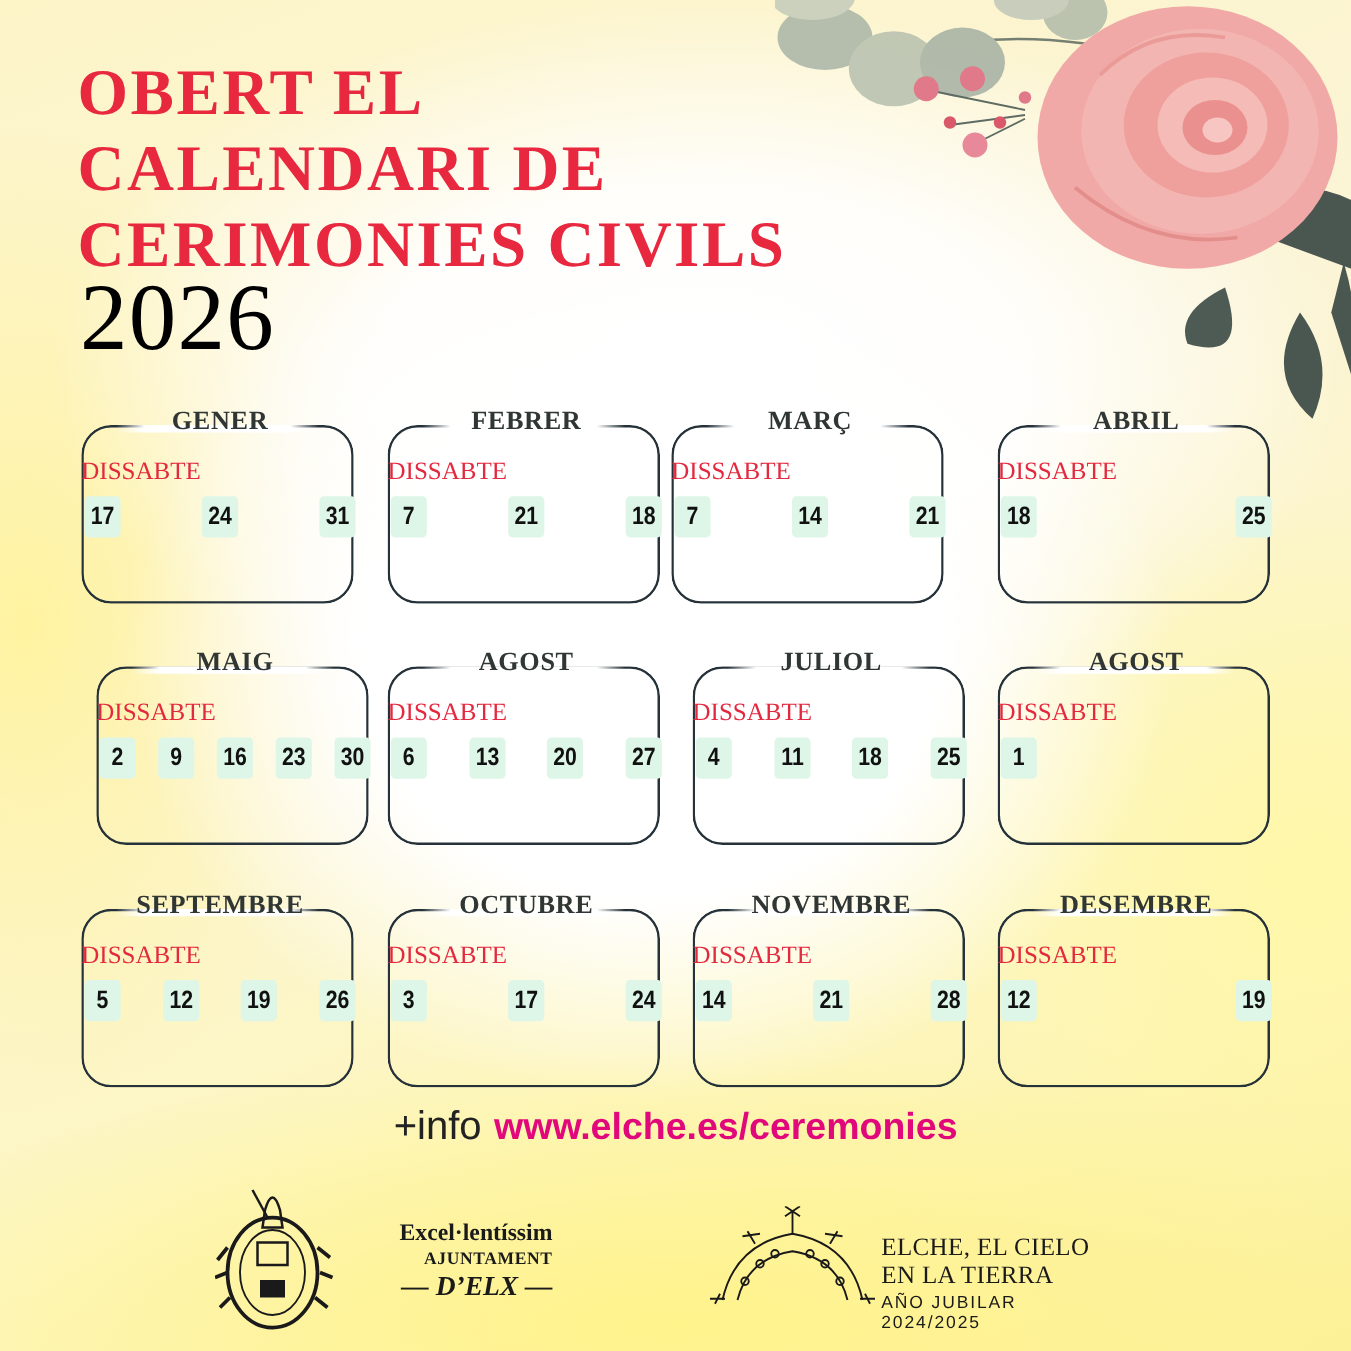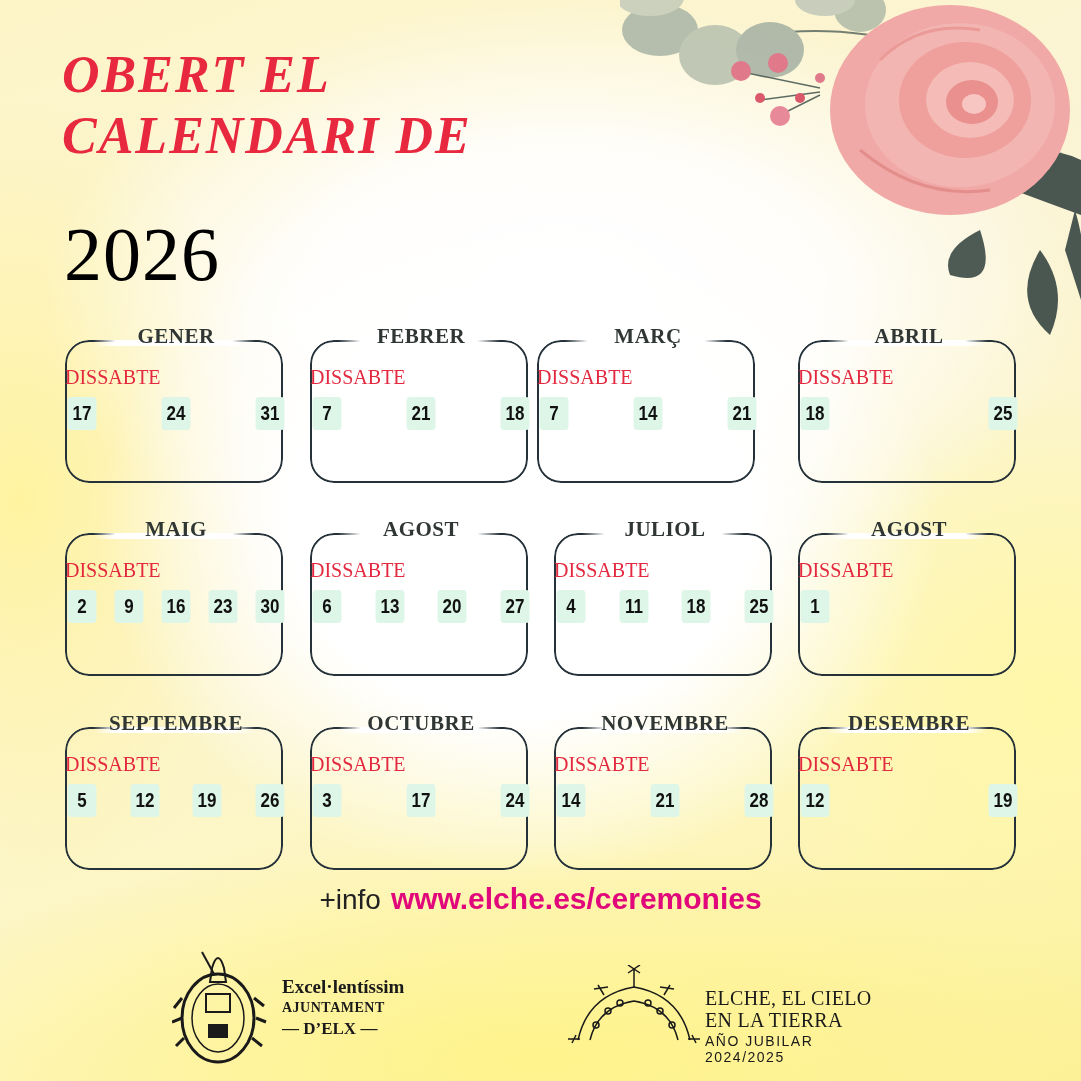"OBERT EL" .title { font-style: italic -> none }
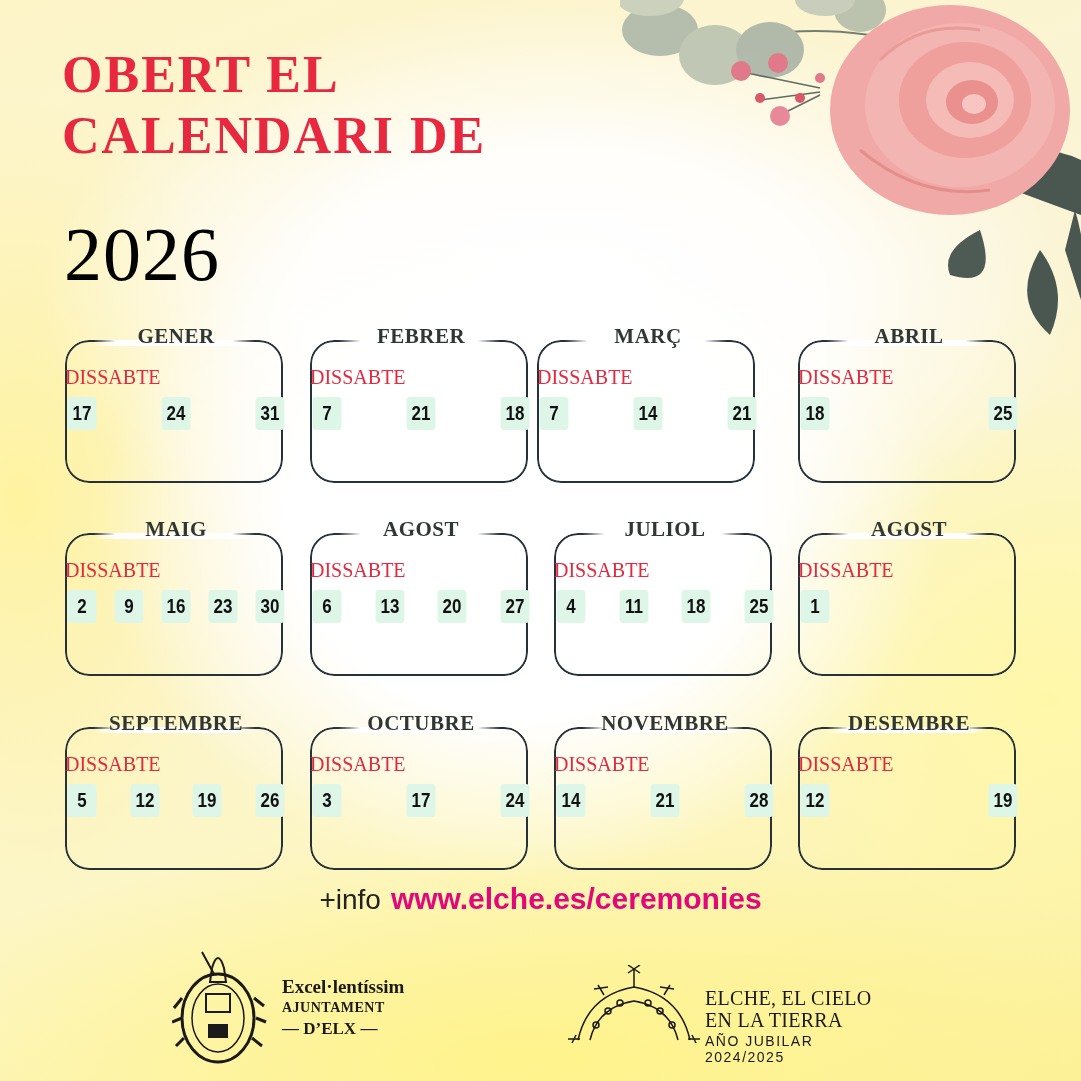"CERIMONIES CIVILS" div { html: none -> <div>CERIMONIES CIVILS</div> }
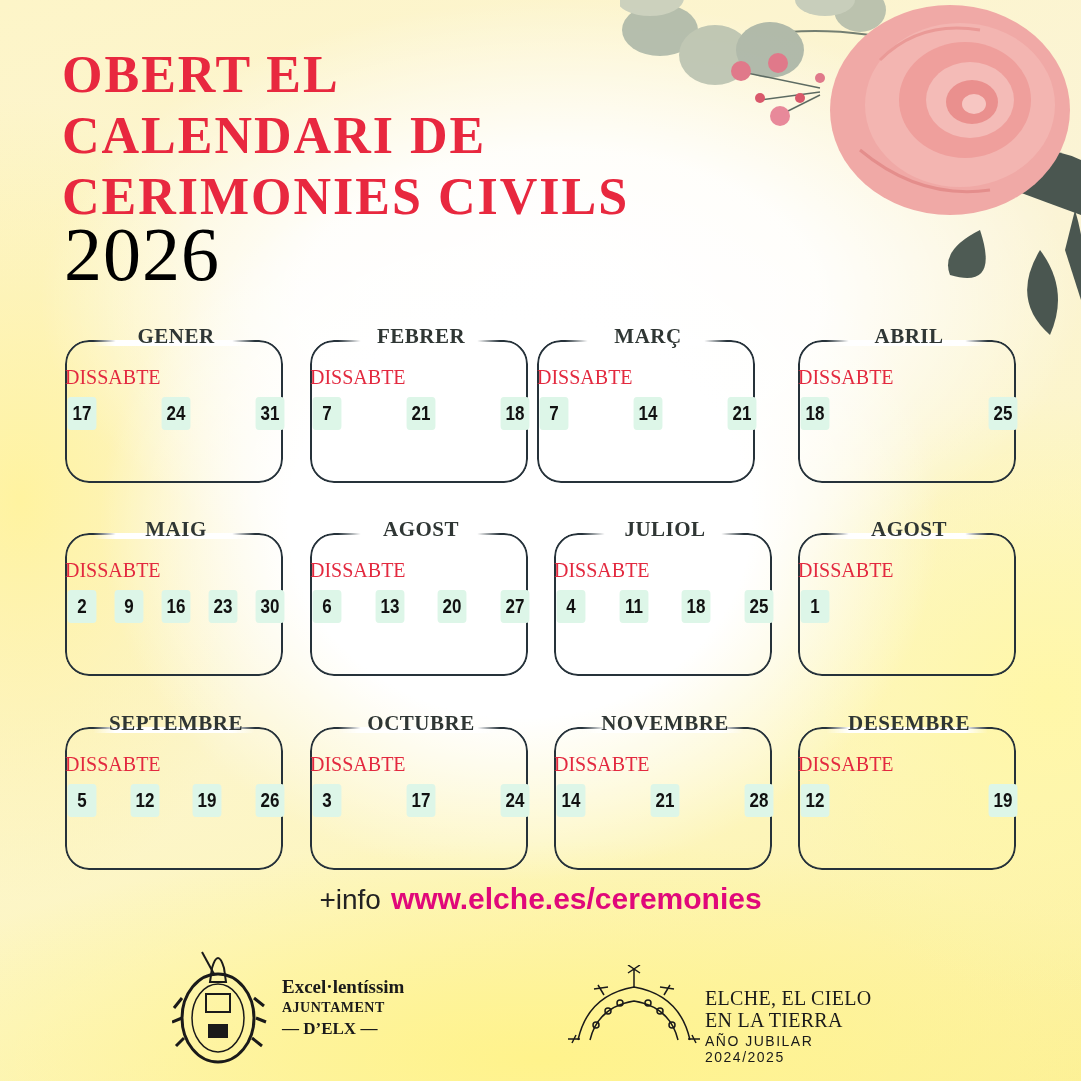"MAIG" div.month { left: 0 -> 12px }
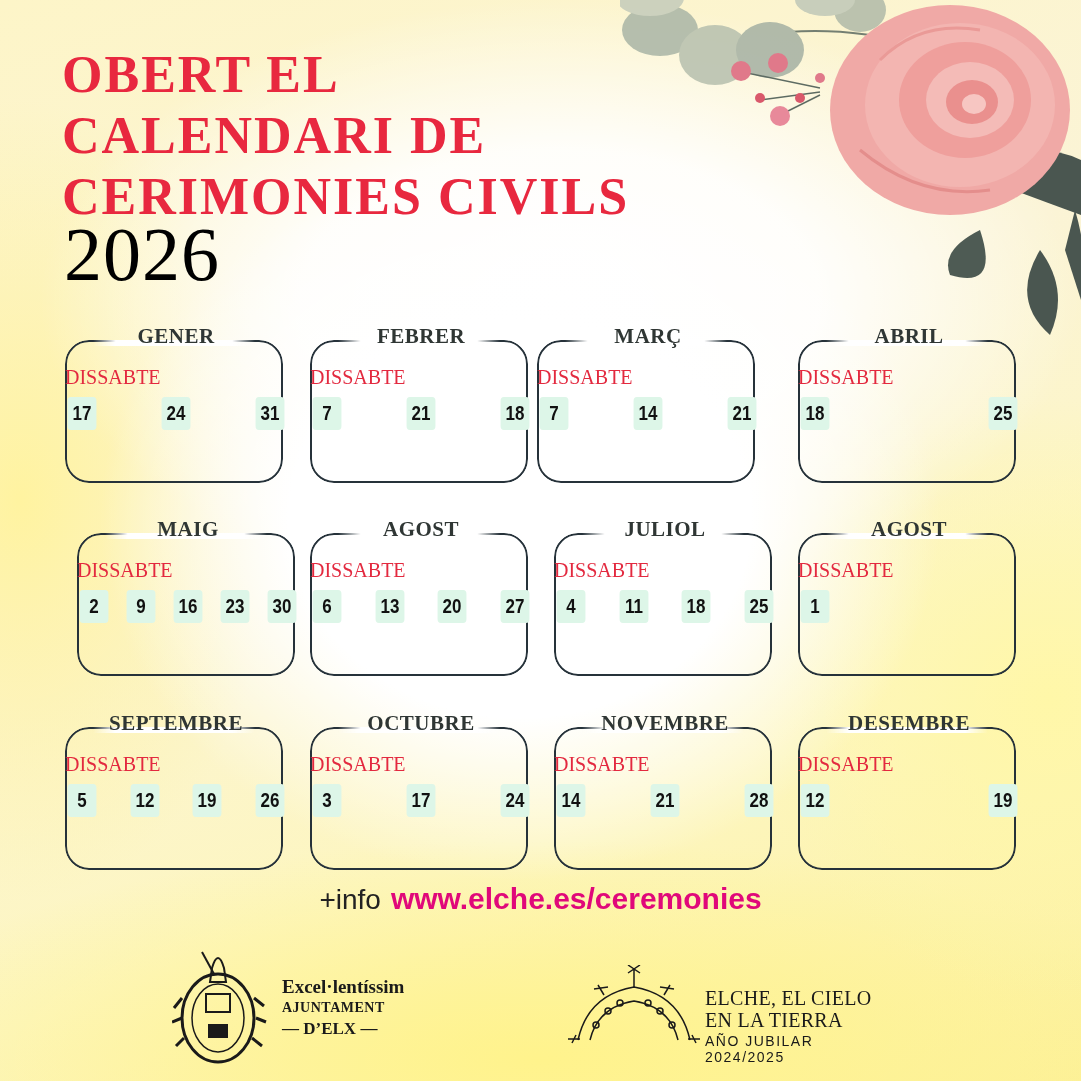"+info" .info .plus { font-size: 28px -> 32px }
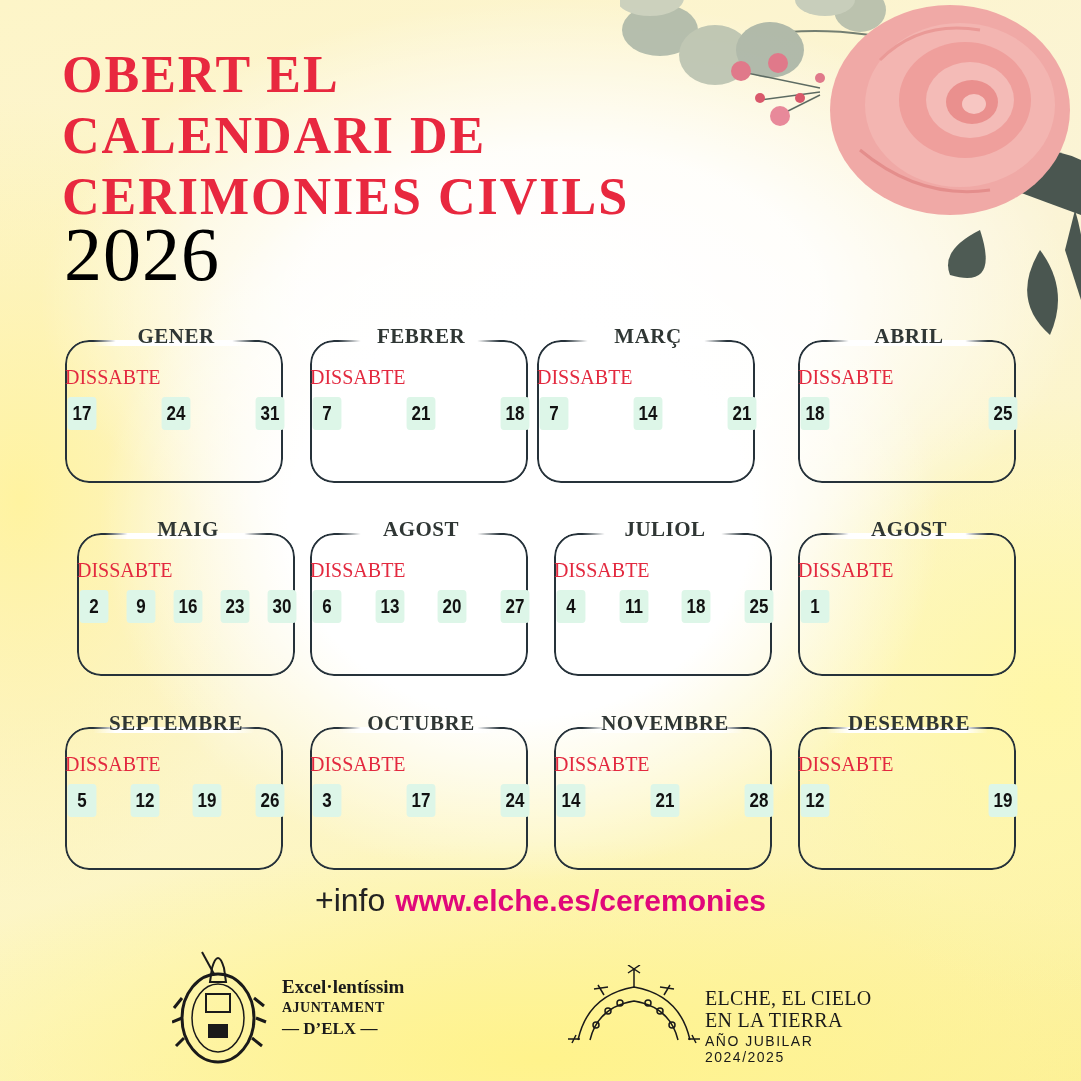"Excel·lentíssim" .logo1 .txt { text-align: left -> right }
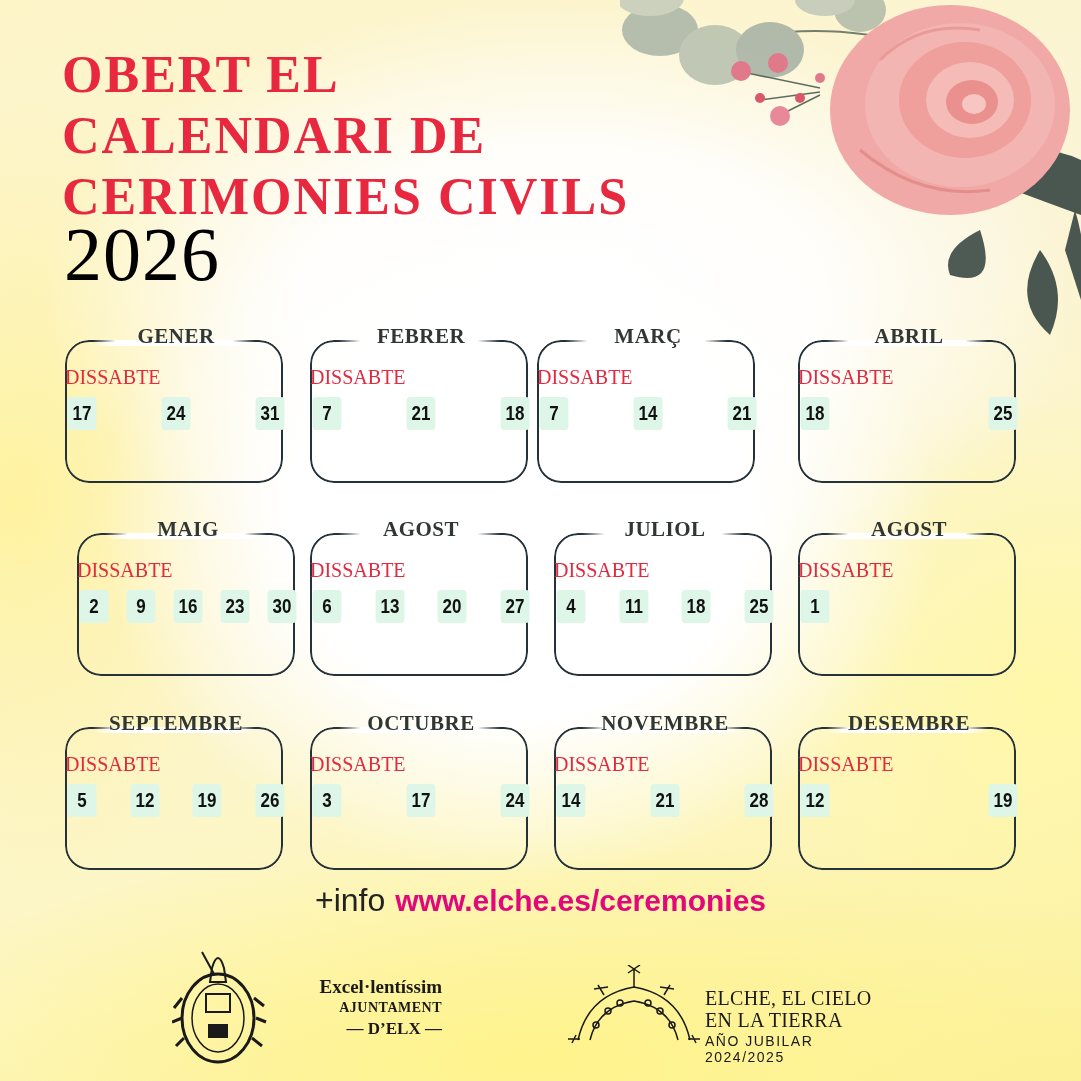"— D’ELX —" .logo1 .l3 { font-size: 17px -> 22px; font-style: none -> italic }
